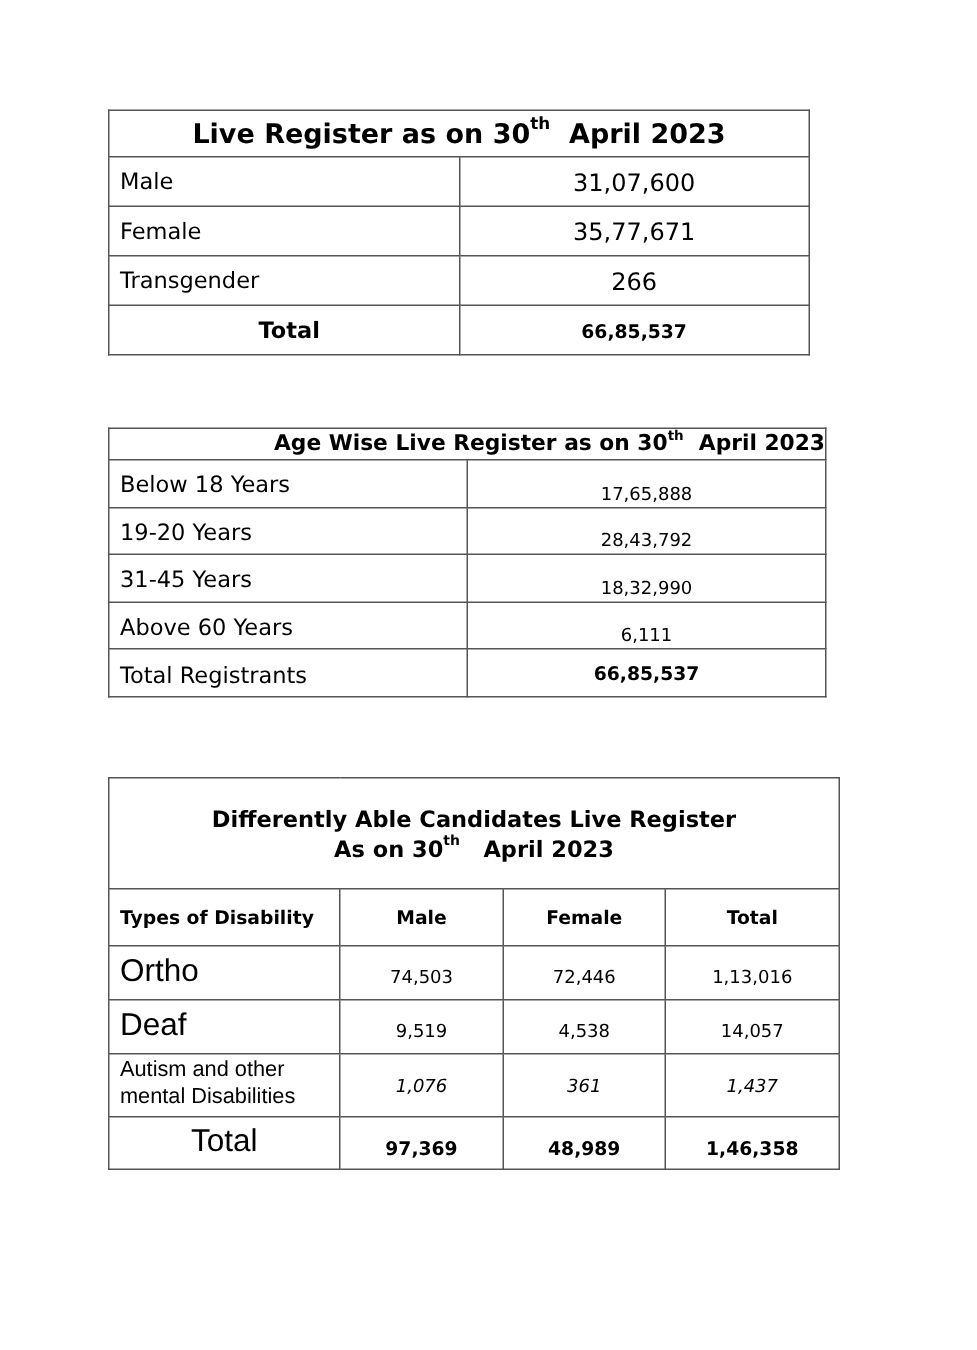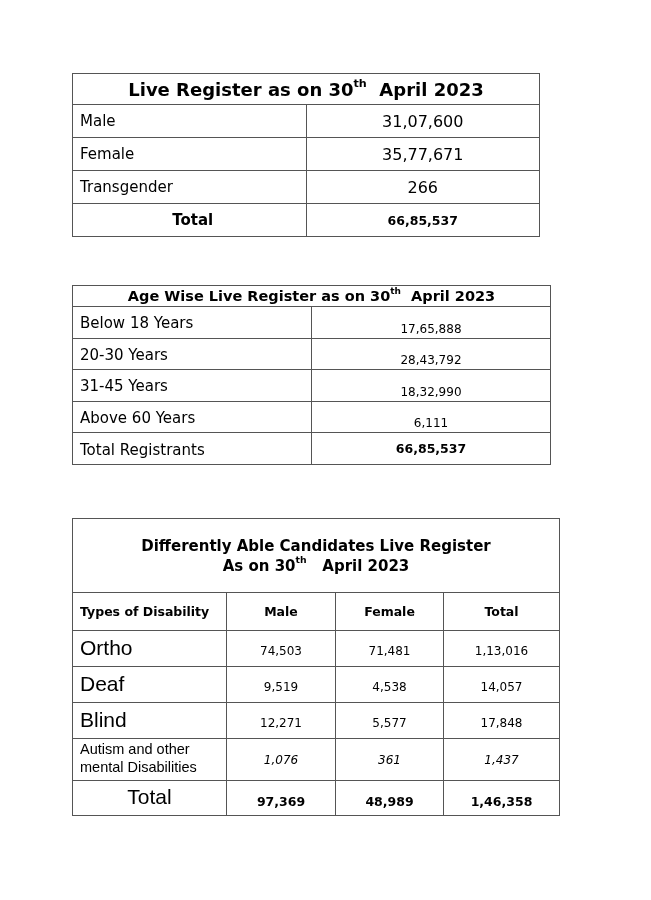"Age Wise Live Register as" #t2 .title { text-align: center -> right }
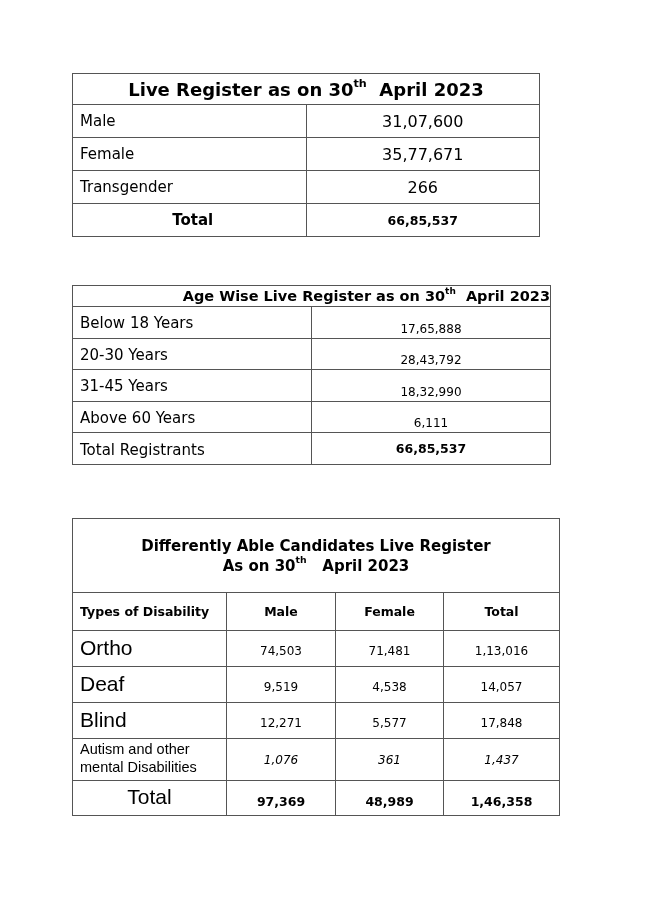"20-30 Years" td.label { text: 20-30 -> 19-20 }
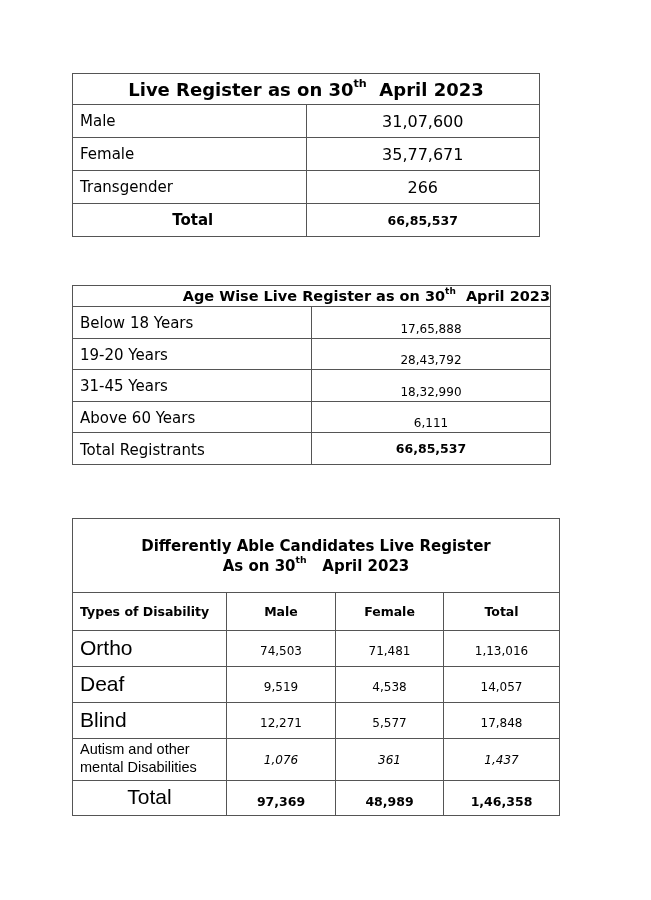"71,481" td.val { text: 71,481 -> 72,446 }
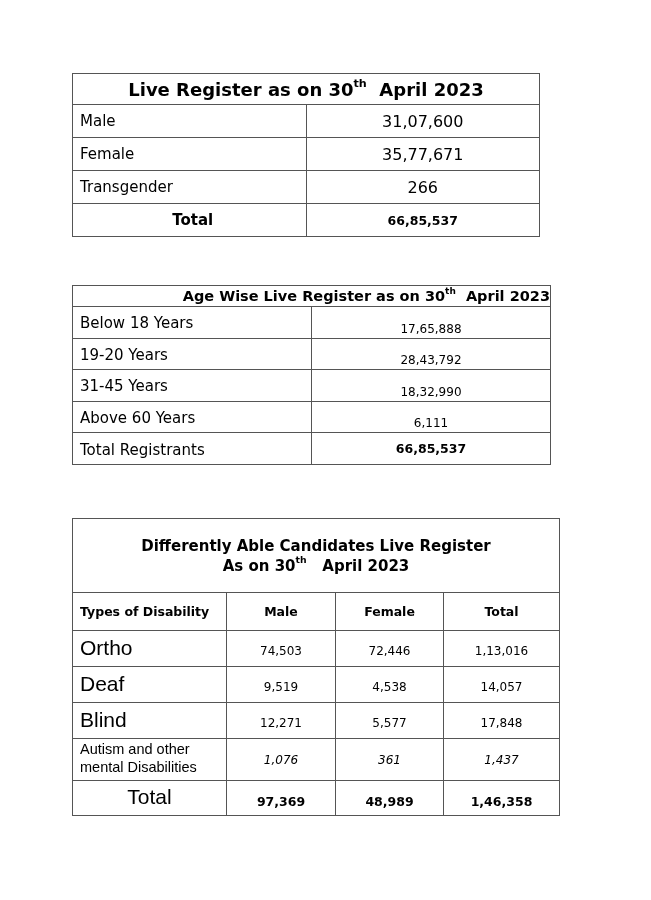"Blind" tr { html: <tr> <td>Blind</td> <td>12,271</td> <td>5,577</td> <td>17,848</td> </tr> -> none }
